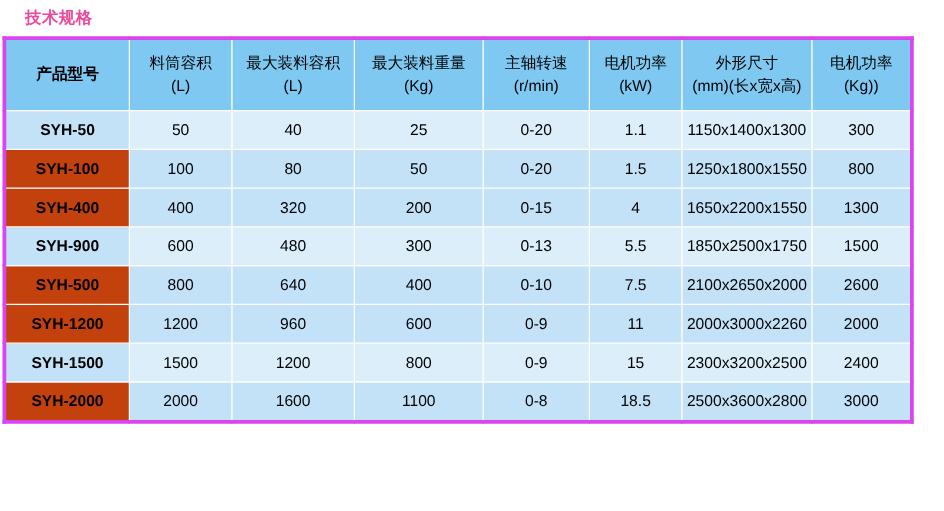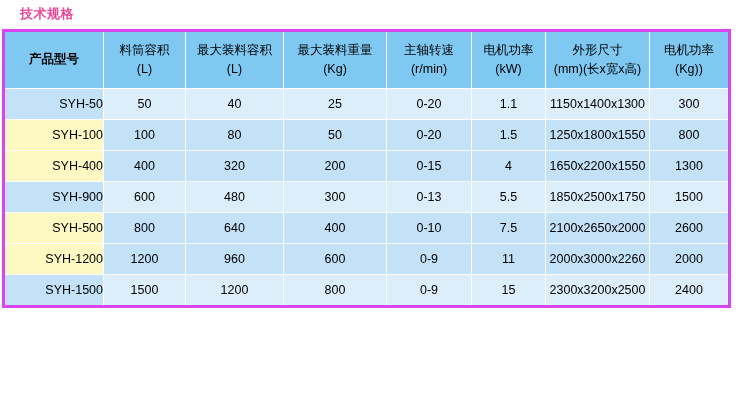"SYH-50" tbody td.model { font-weight: normal -> bold; text-align: right -> none }
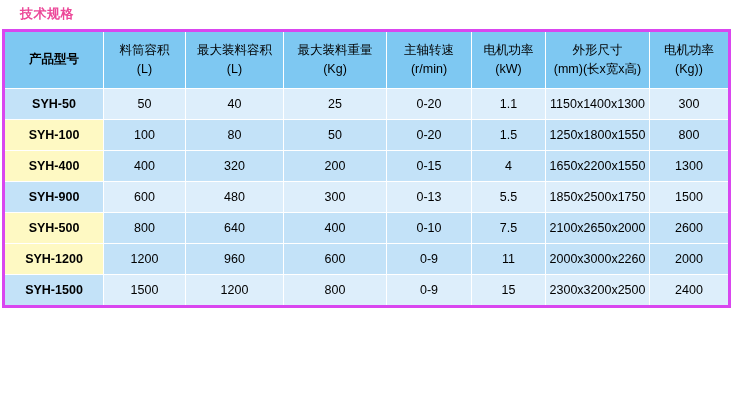"SYH-100" tbody tr.alt td.model { background: #fef9c3 -> #c2410c }
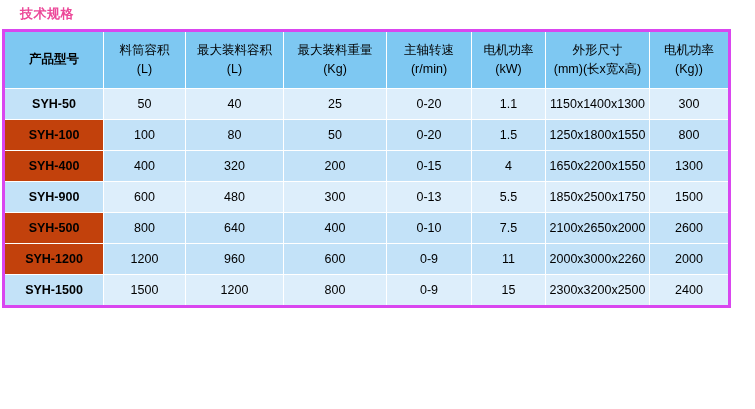"SYH-2000" tr.alt { html: none -> <tr> <td>SYH-2000</td> <td>2000</td> <td>1600</td> <td>1100</td> <td>0-8</td> <td>18.5</td> <td>2500x3600x2800</td> <td>3000</td> </tr> }
